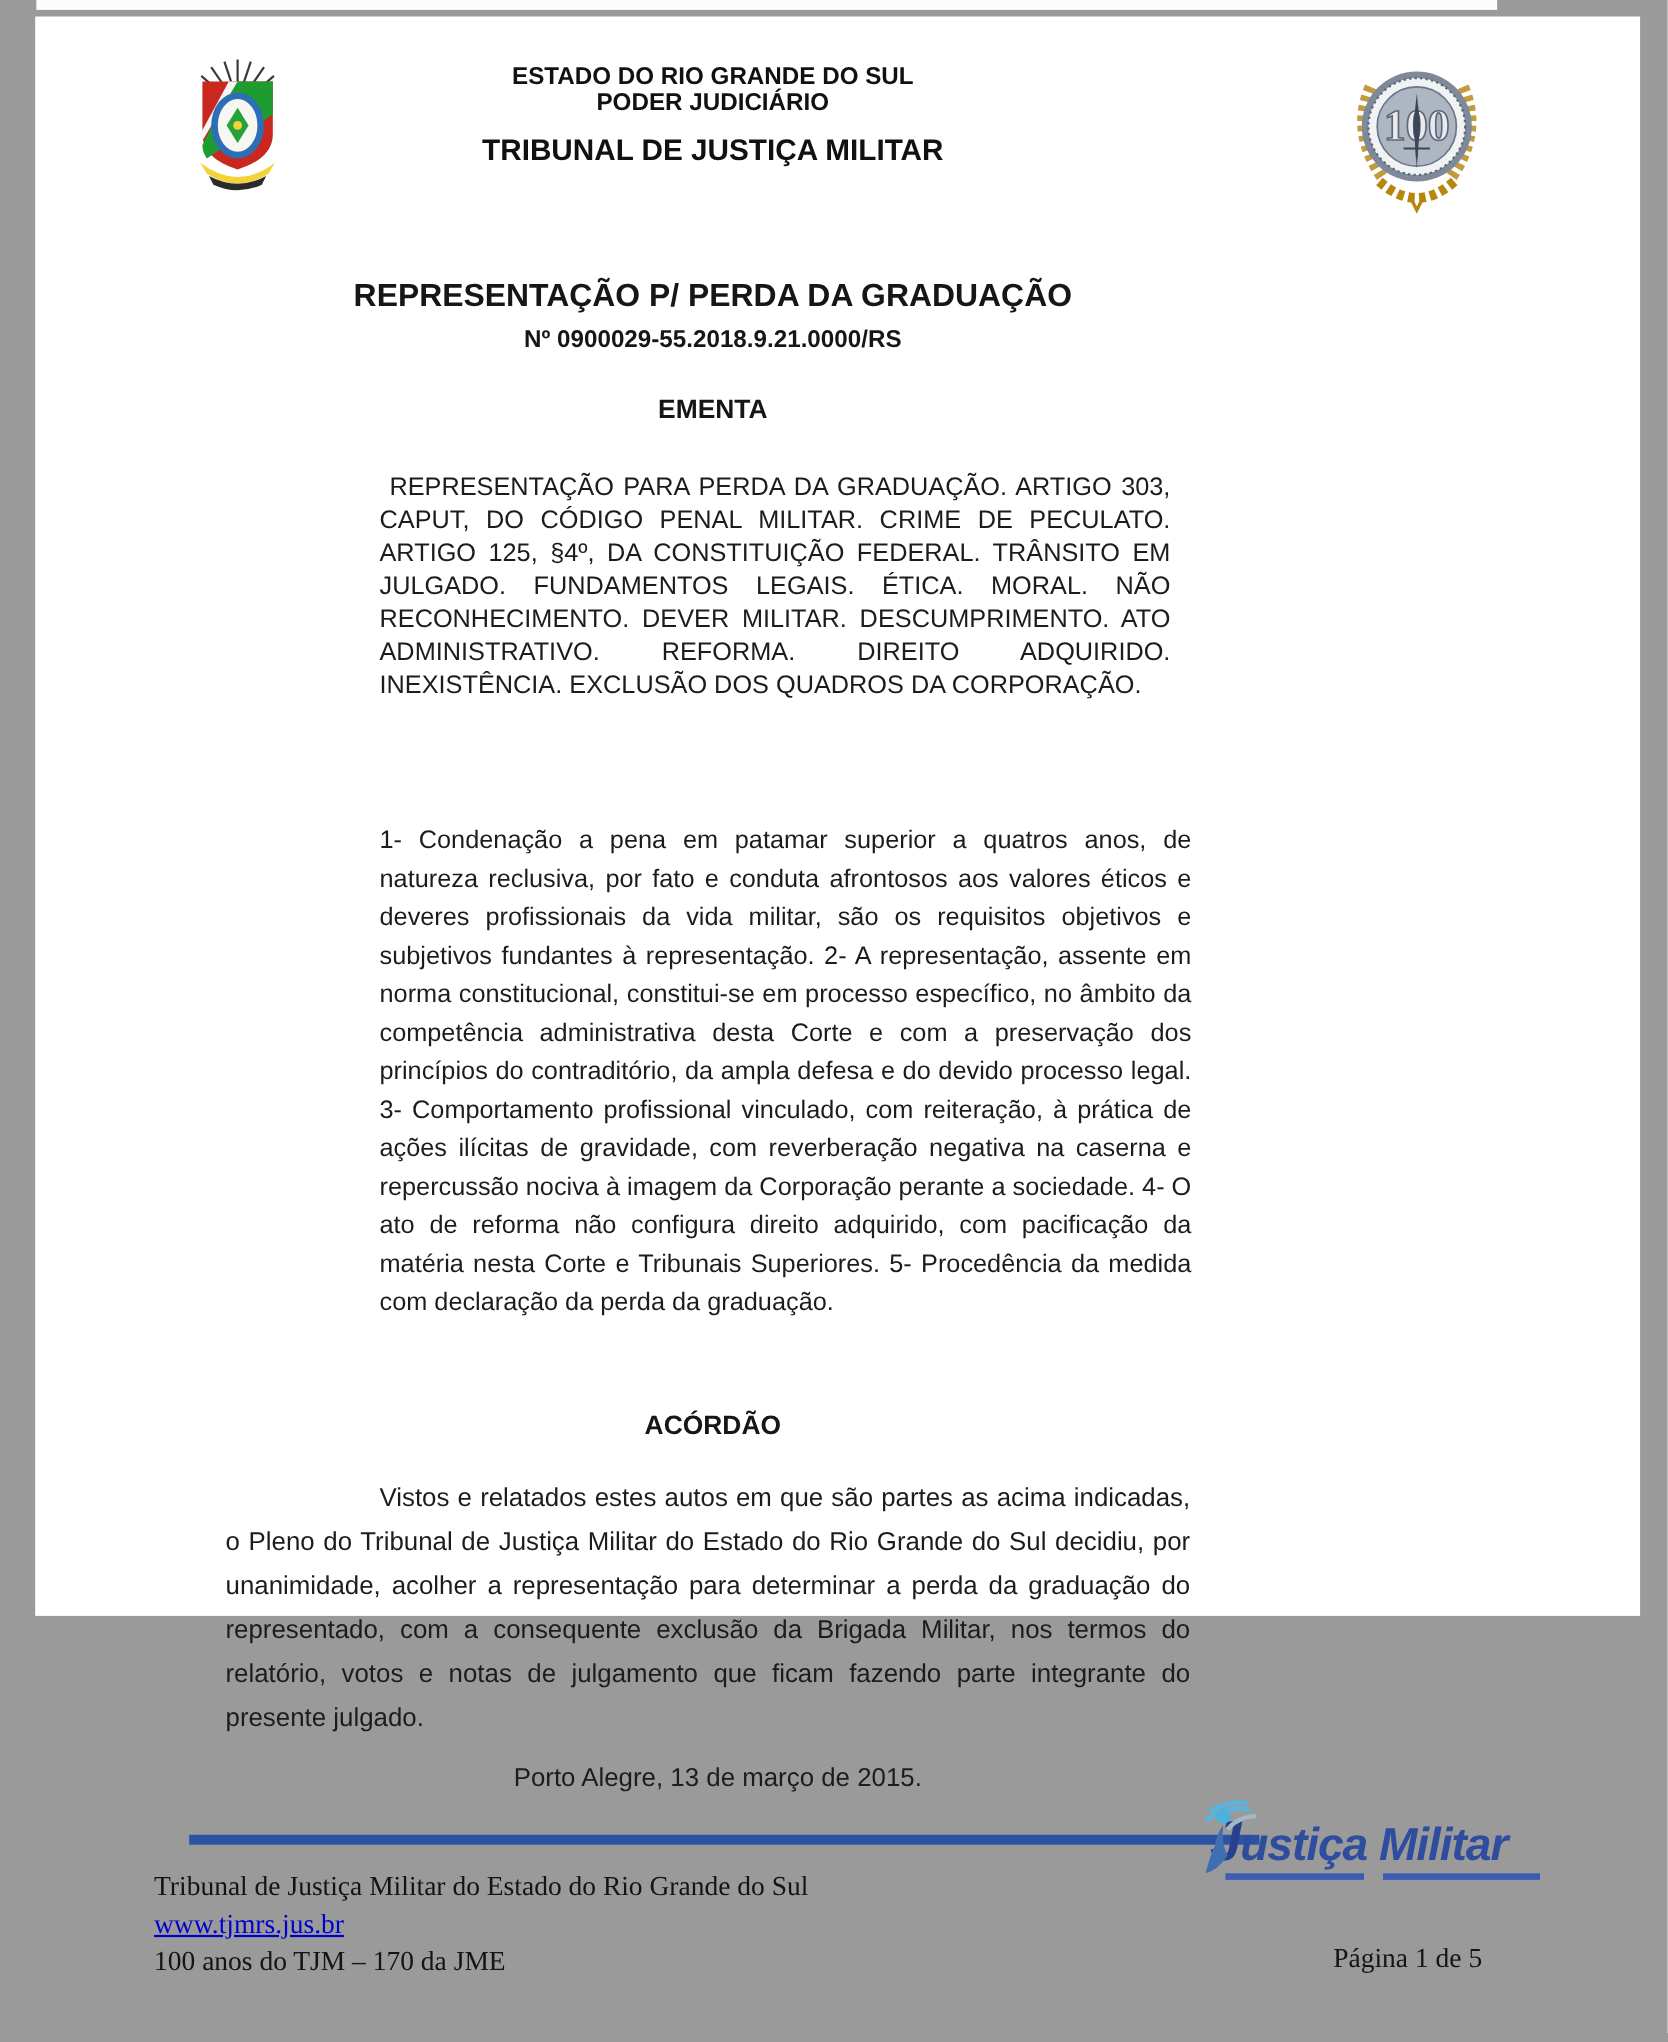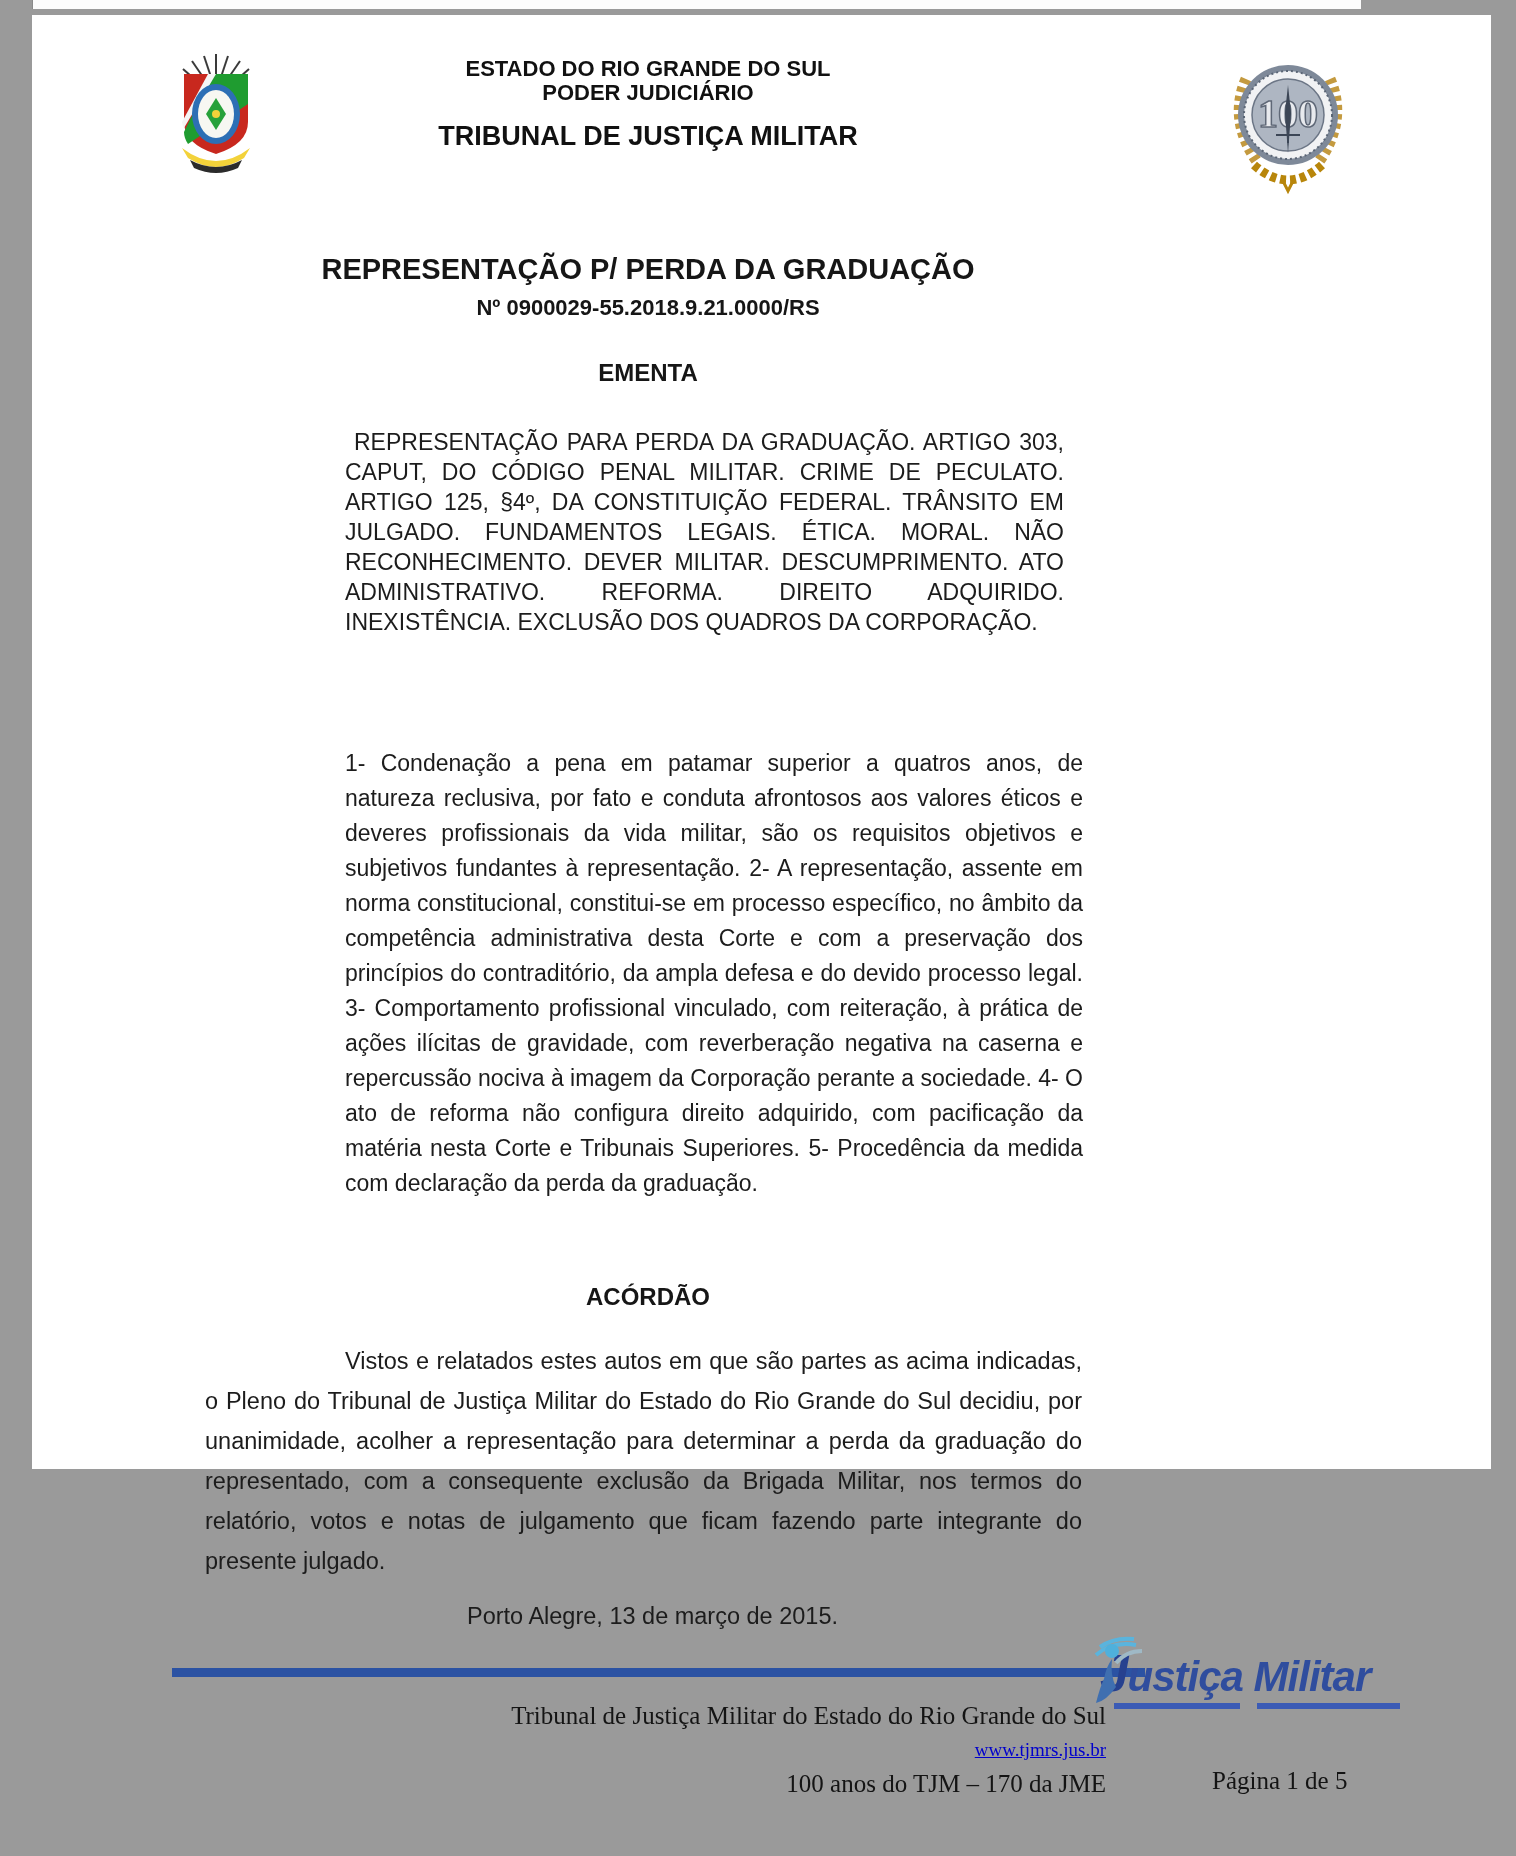"Tribunal de Justiça Militar do" #footer-block { text-align: right -> left }
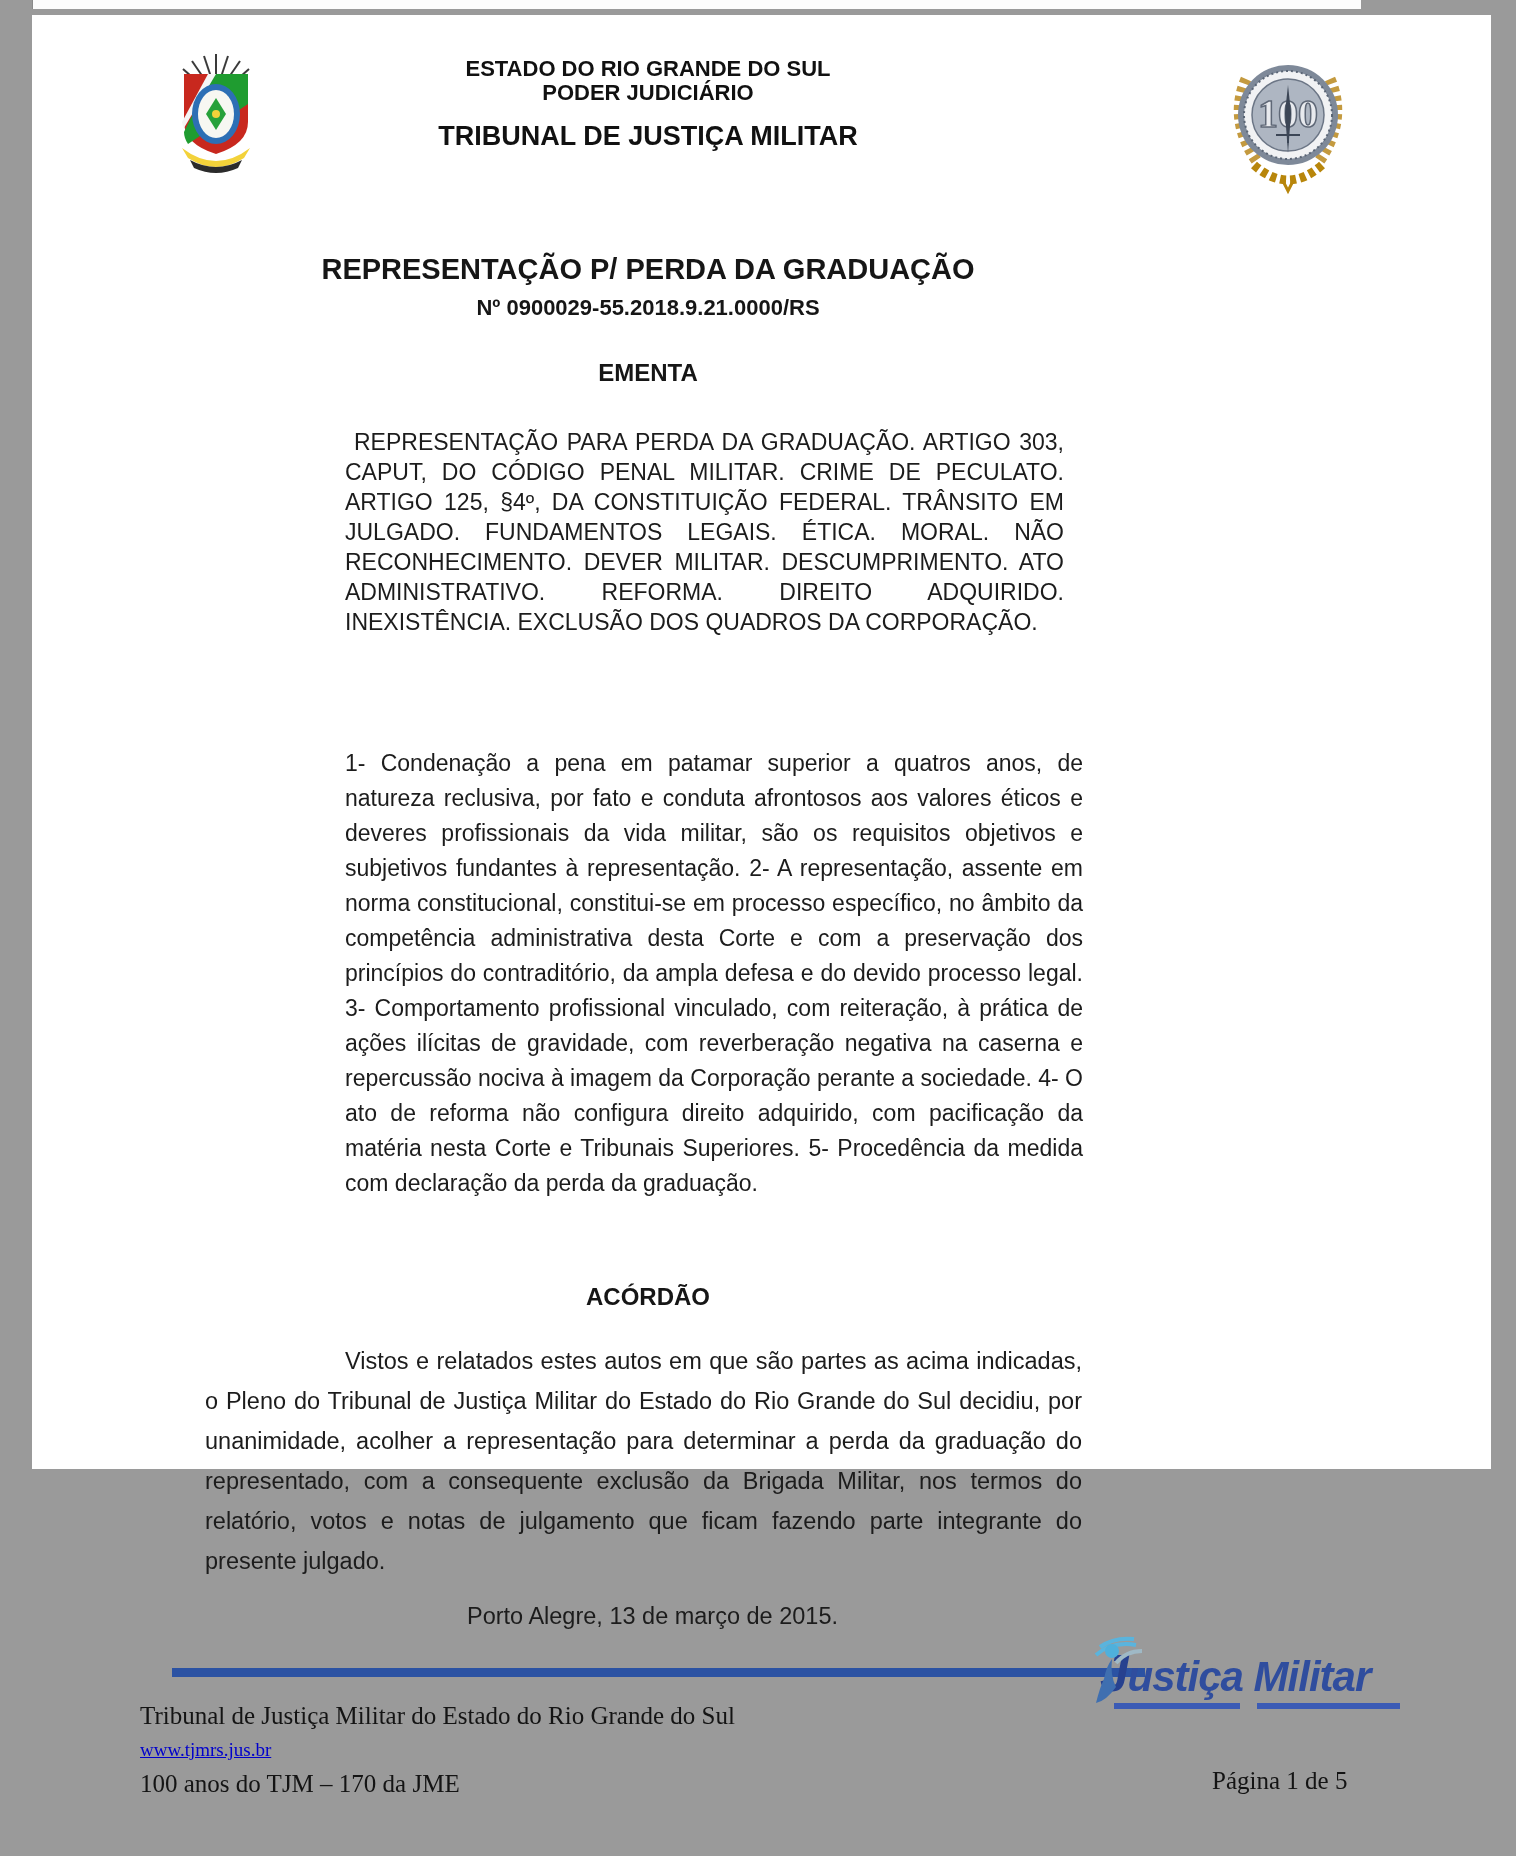"www.tjmrs.jus.br" .ftr-link { font-size: 19px -> 25px }
